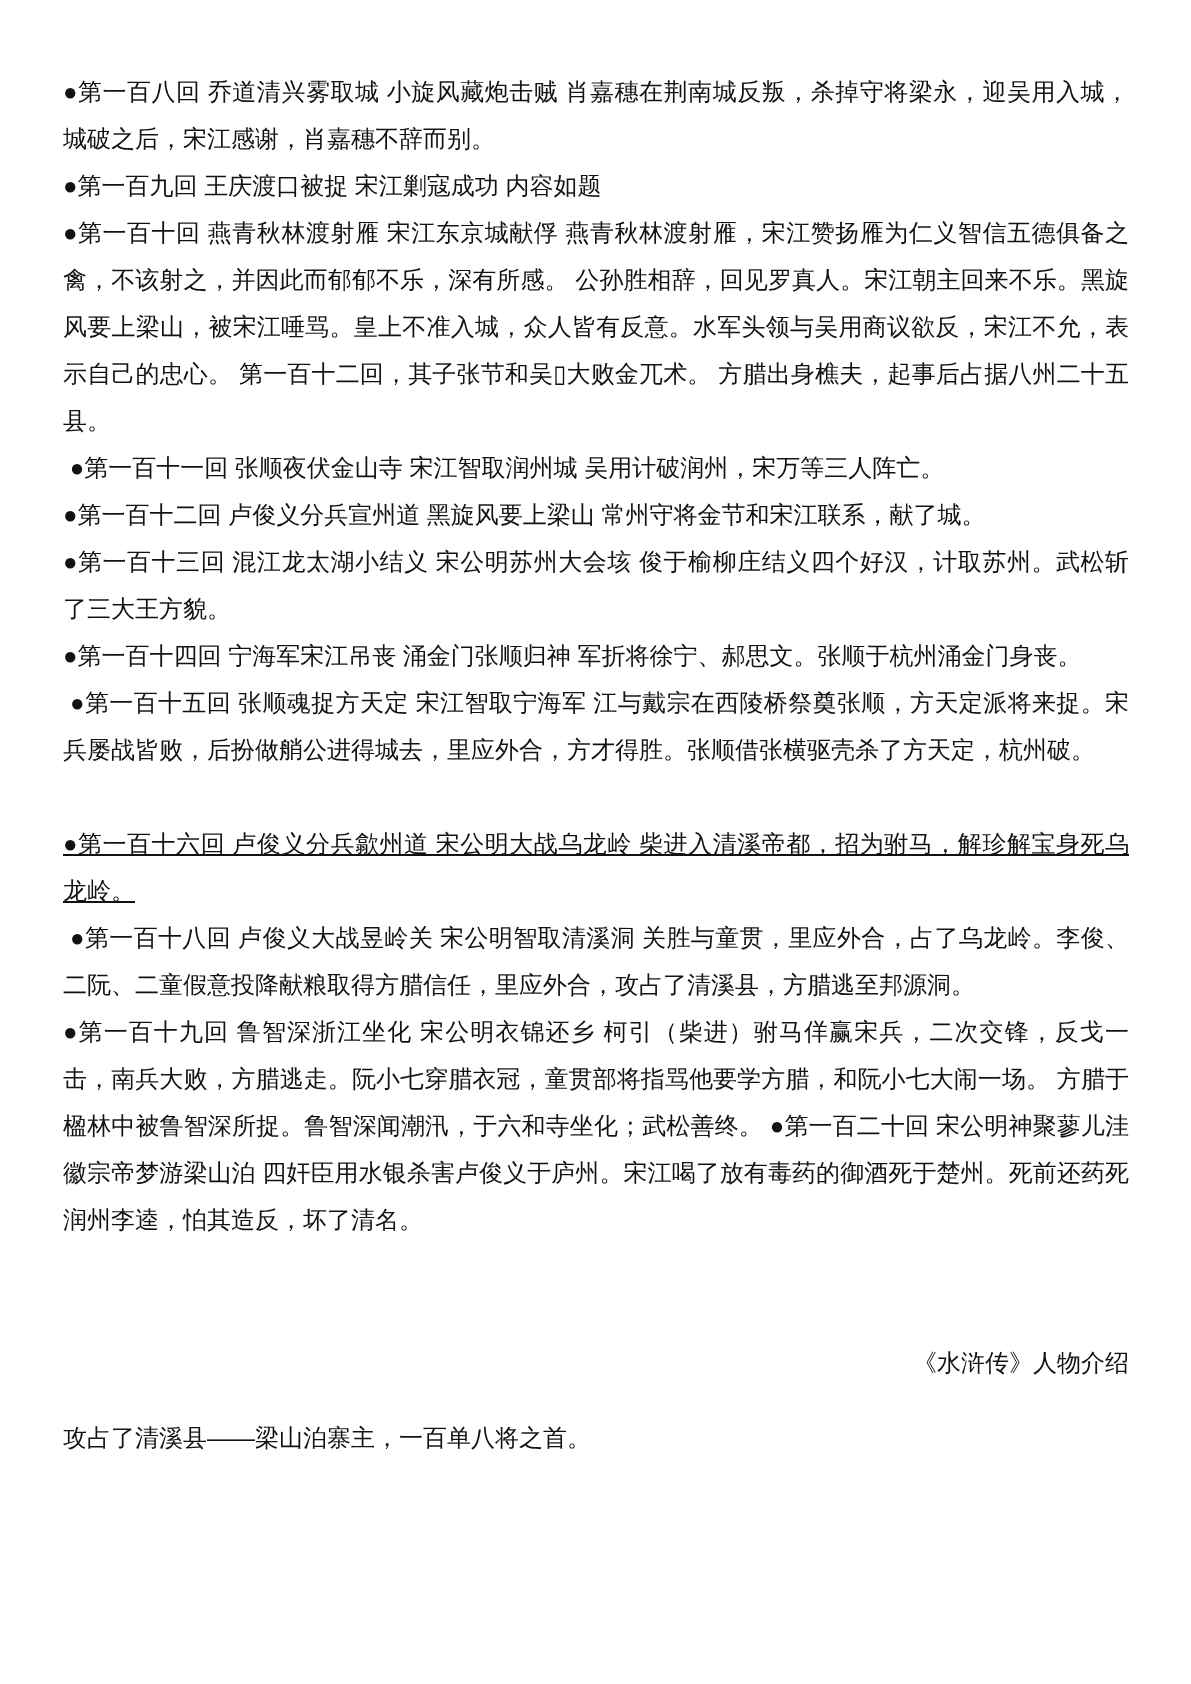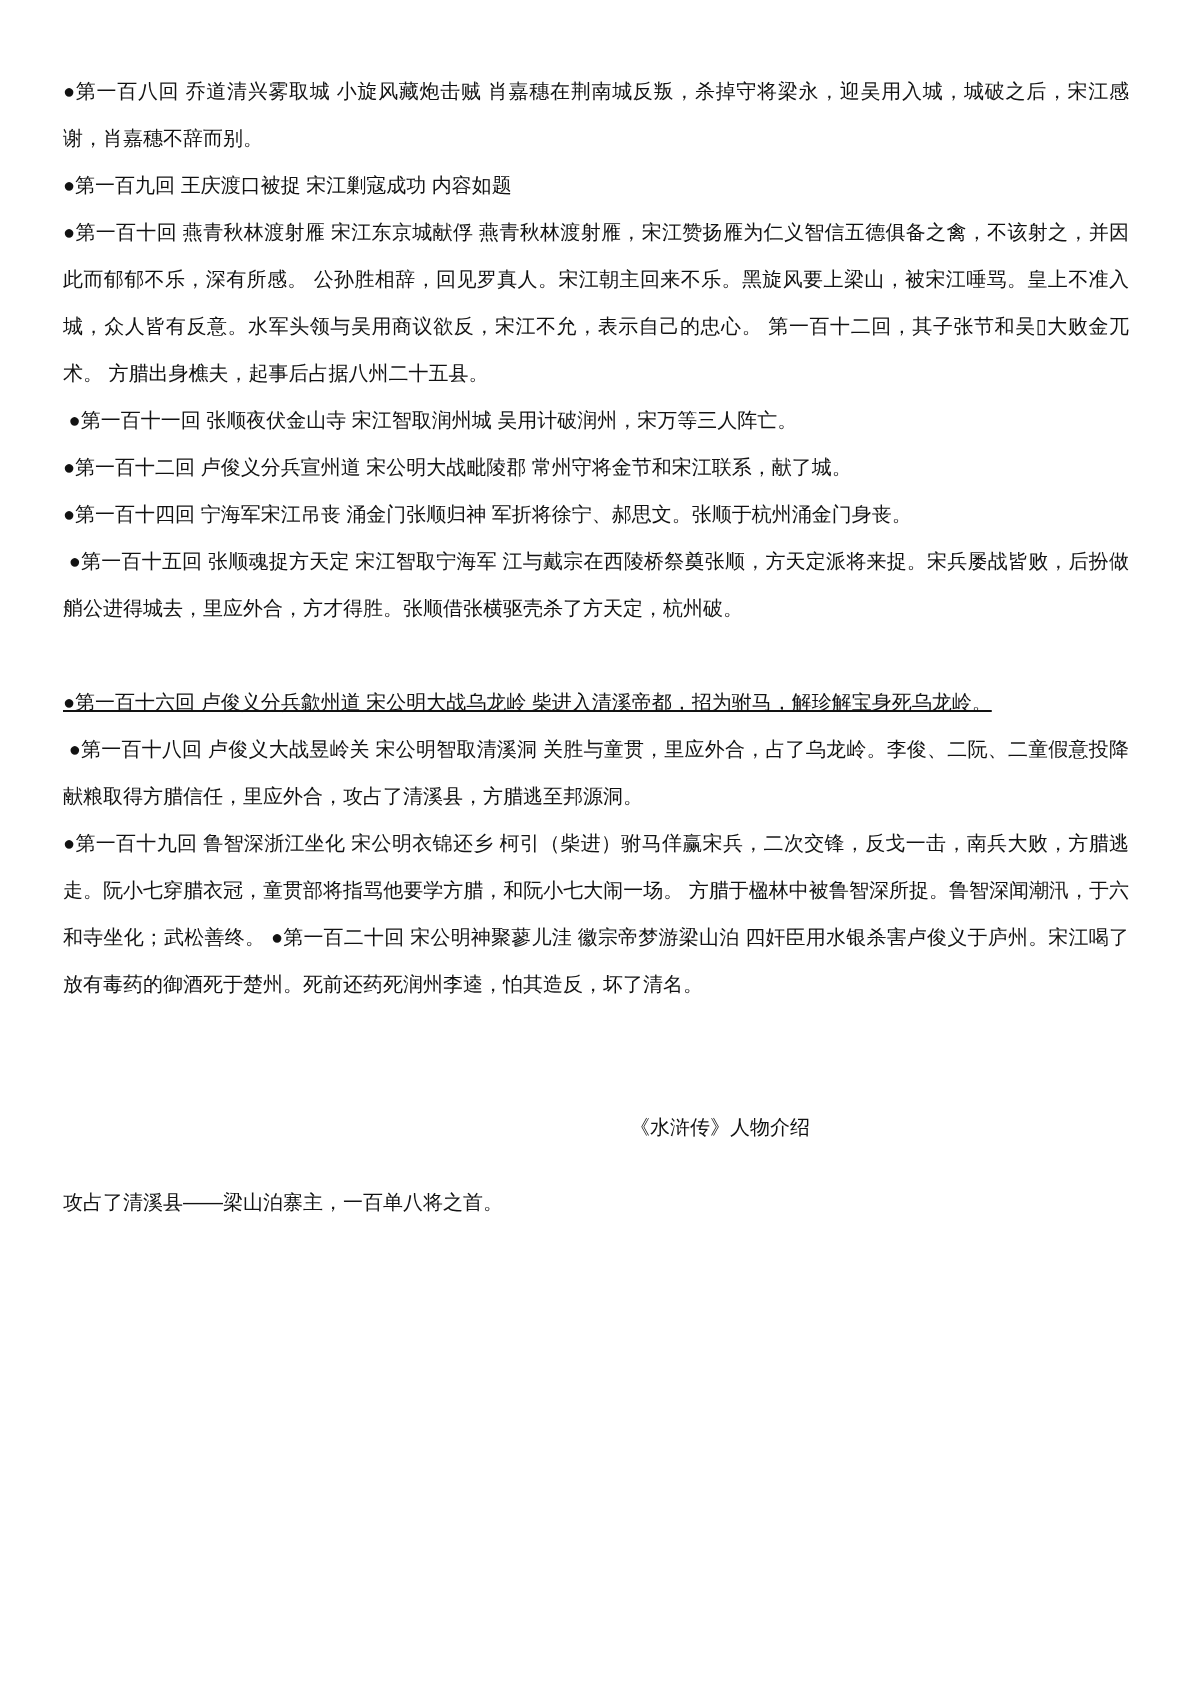"●第一百八回 乔道清兴雾取城 小旋风藏炮击贼" .page { font-size: 20px -> 24px }
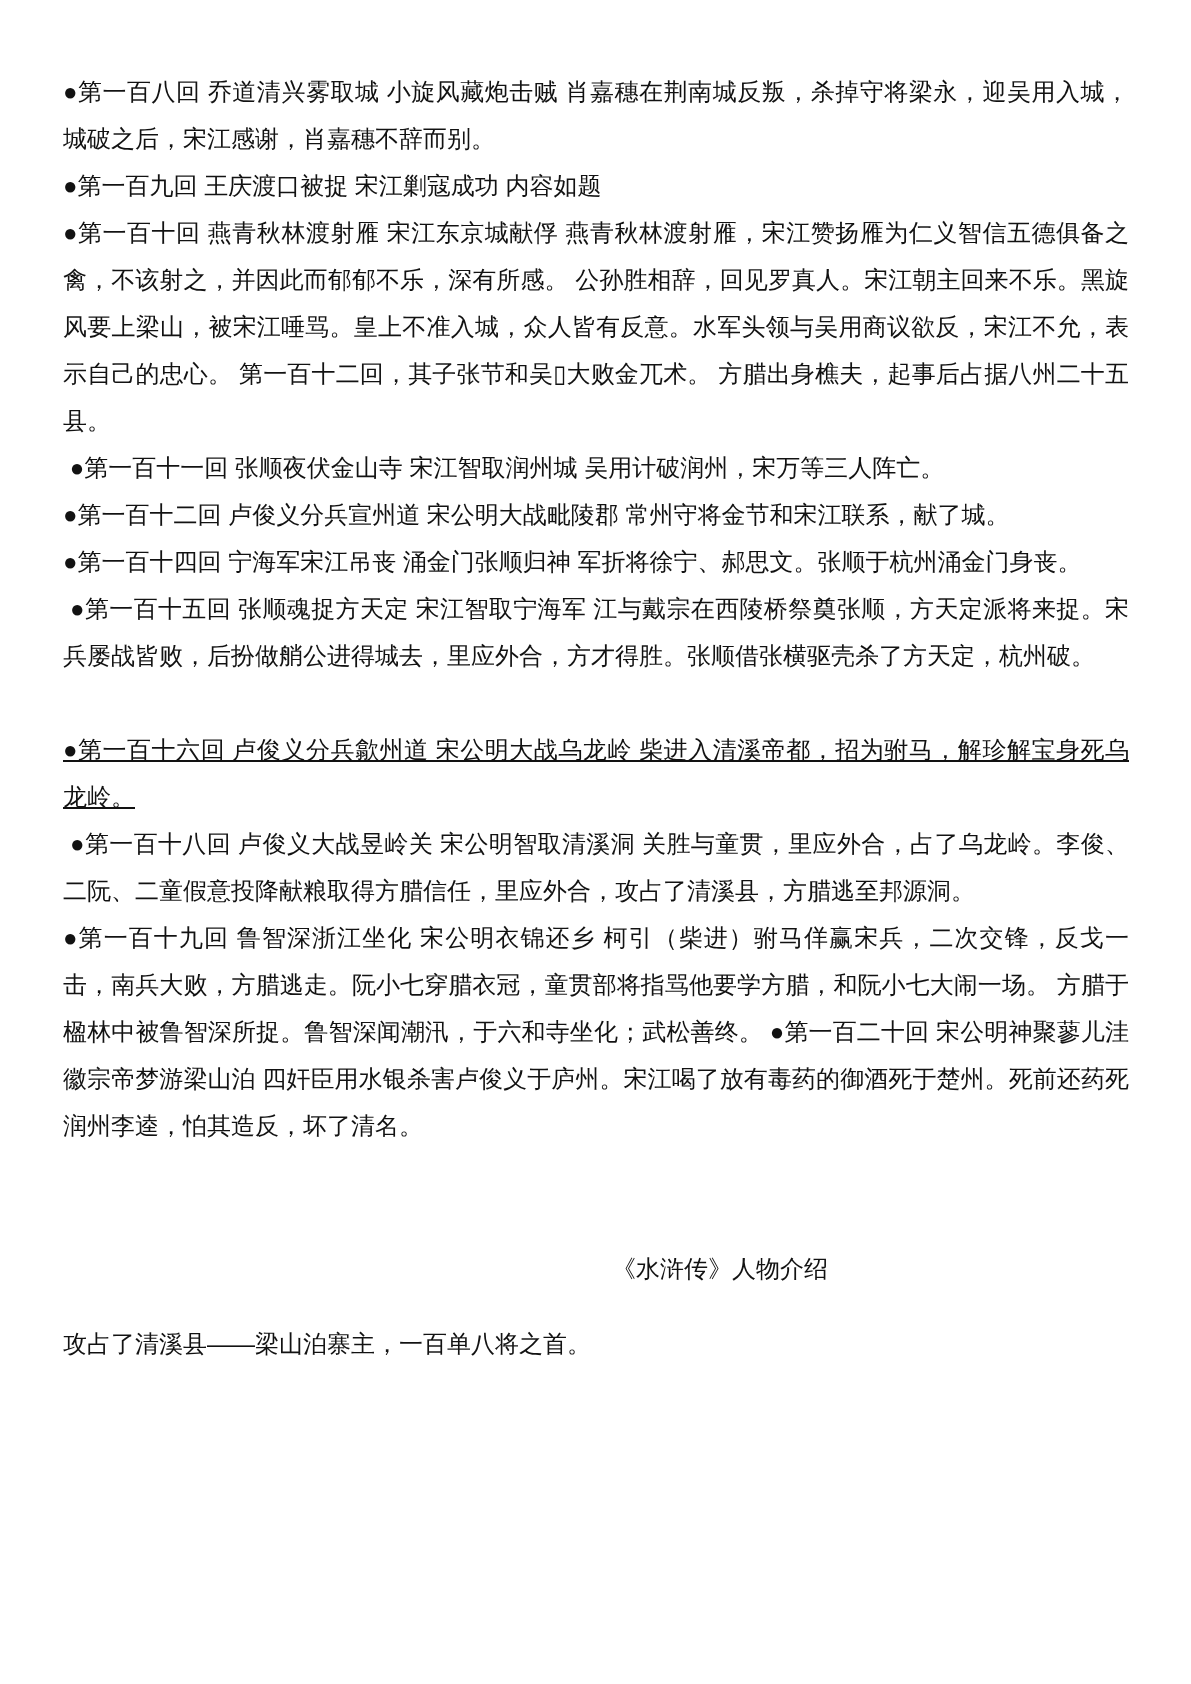"●第一百十二回 卢俊义分兵宣州道 宋公明大战毗陵郡" p.para { text: 宋公明大战毗陵郡 -> 黑旋风要上梁山 }
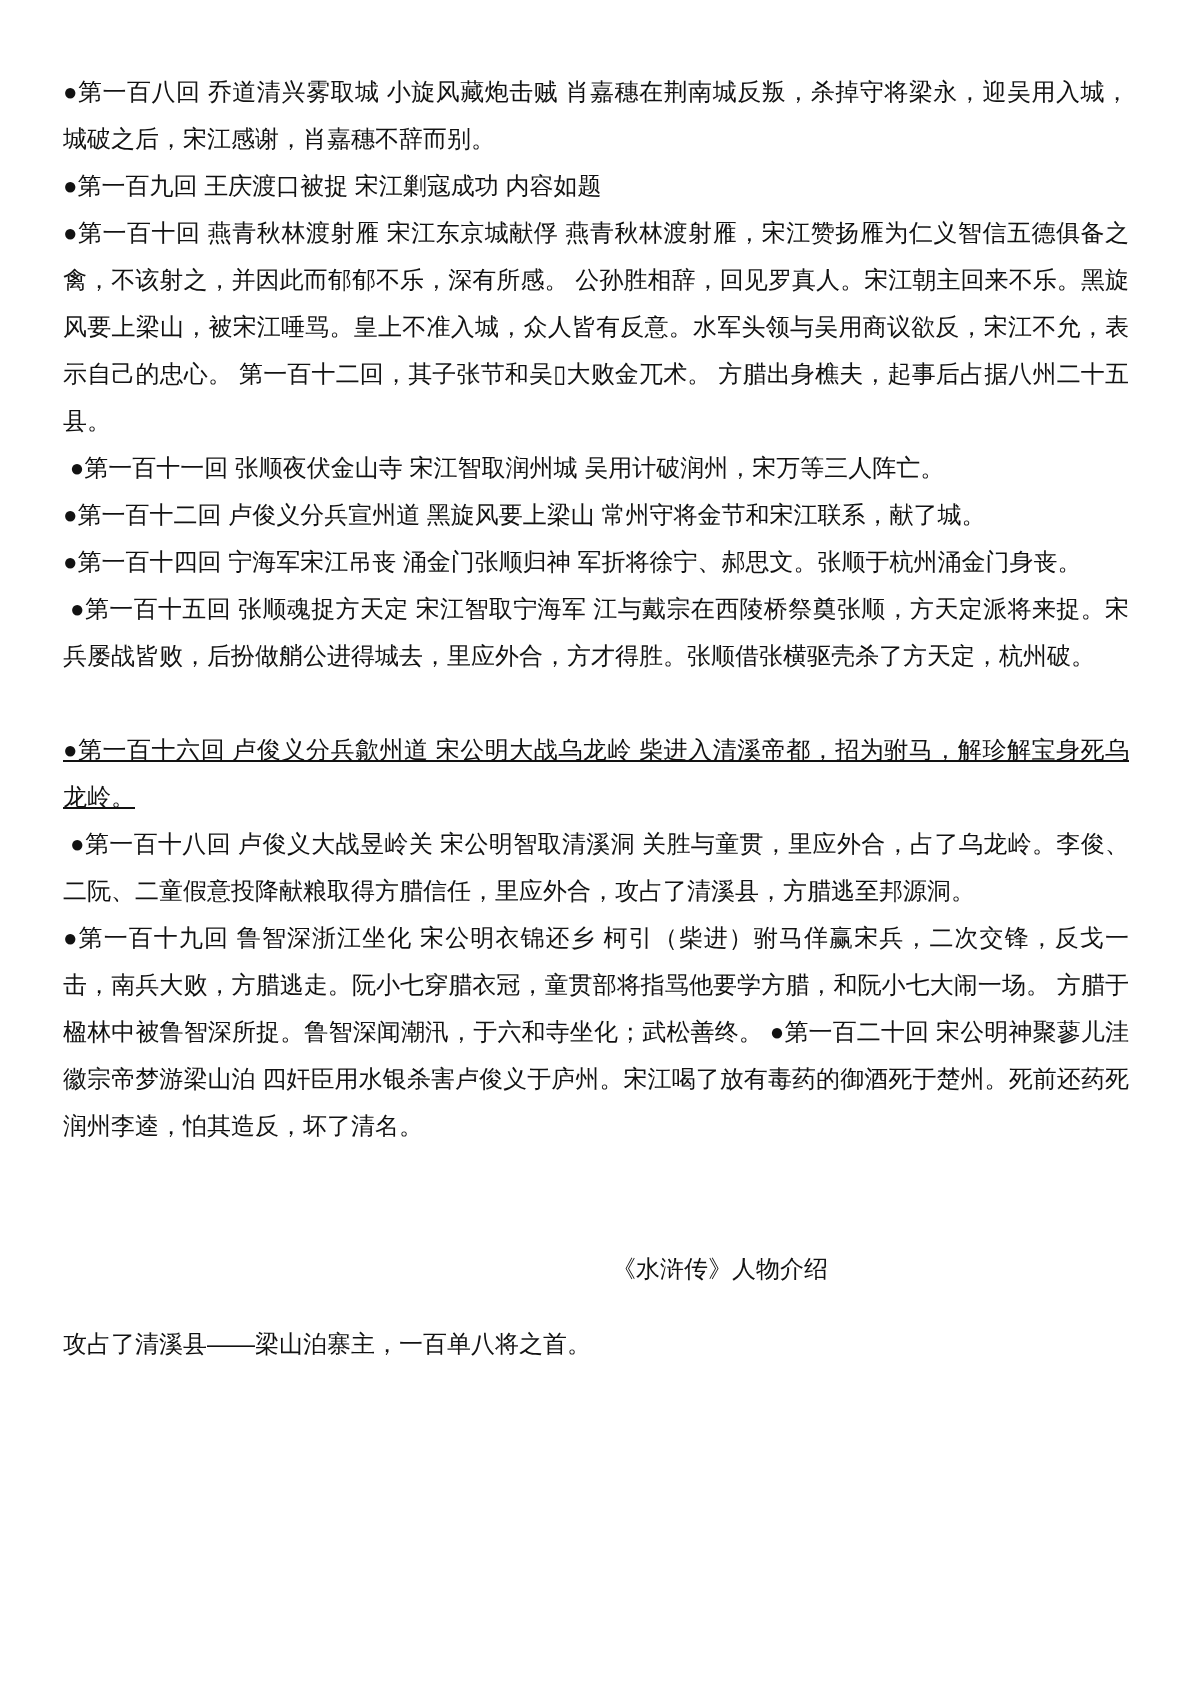"●第一百十三回 混江龙太湖小结义 宋公明苏州大会垓" p.para { html: none -> <p>●第一百十三回 混江龙太湖小结义 宋公明苏州大会垓 俊于榆柳庄结义四个好汉，计取苏州。武松斩了三大王方貌。</p> }
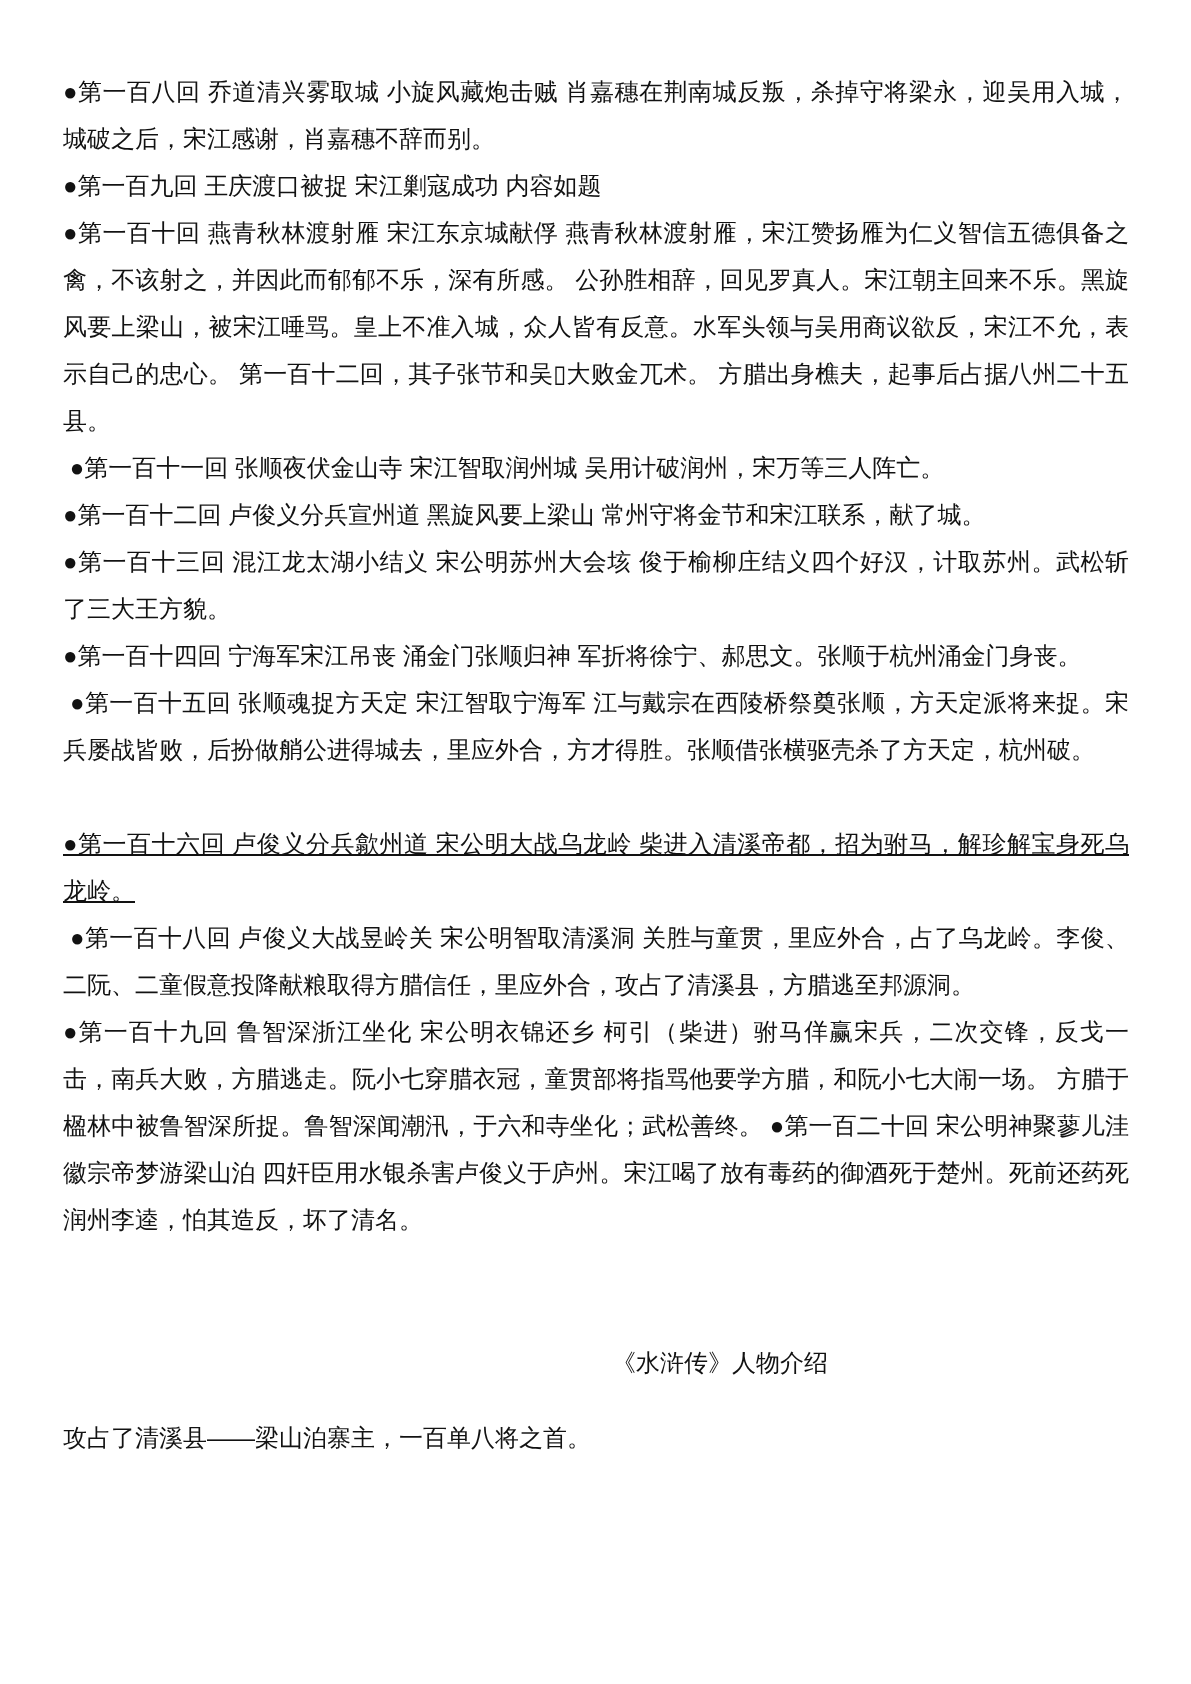"《水浒传》人物介绍" .doc-title { text-align: center -> right }
